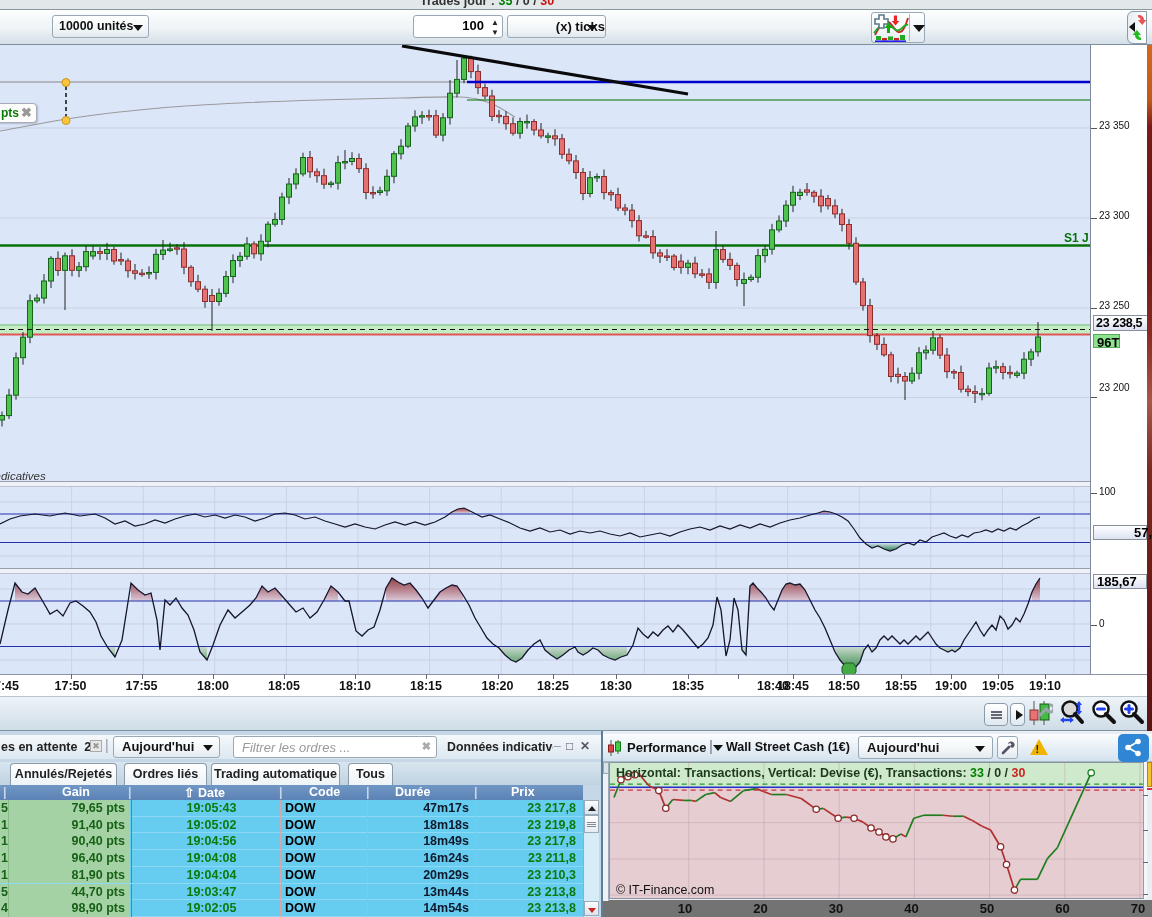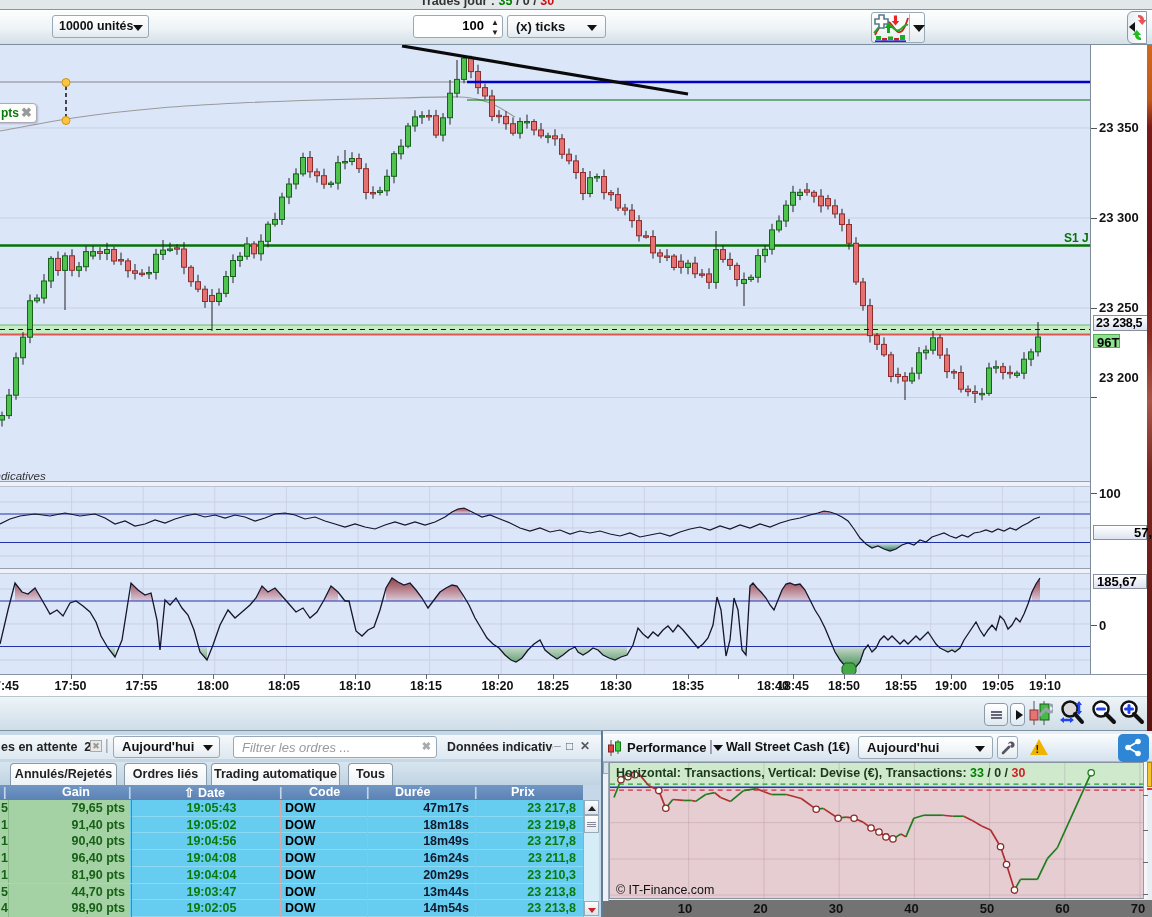"(x) ticks" #ticks { text-align: none -> right }
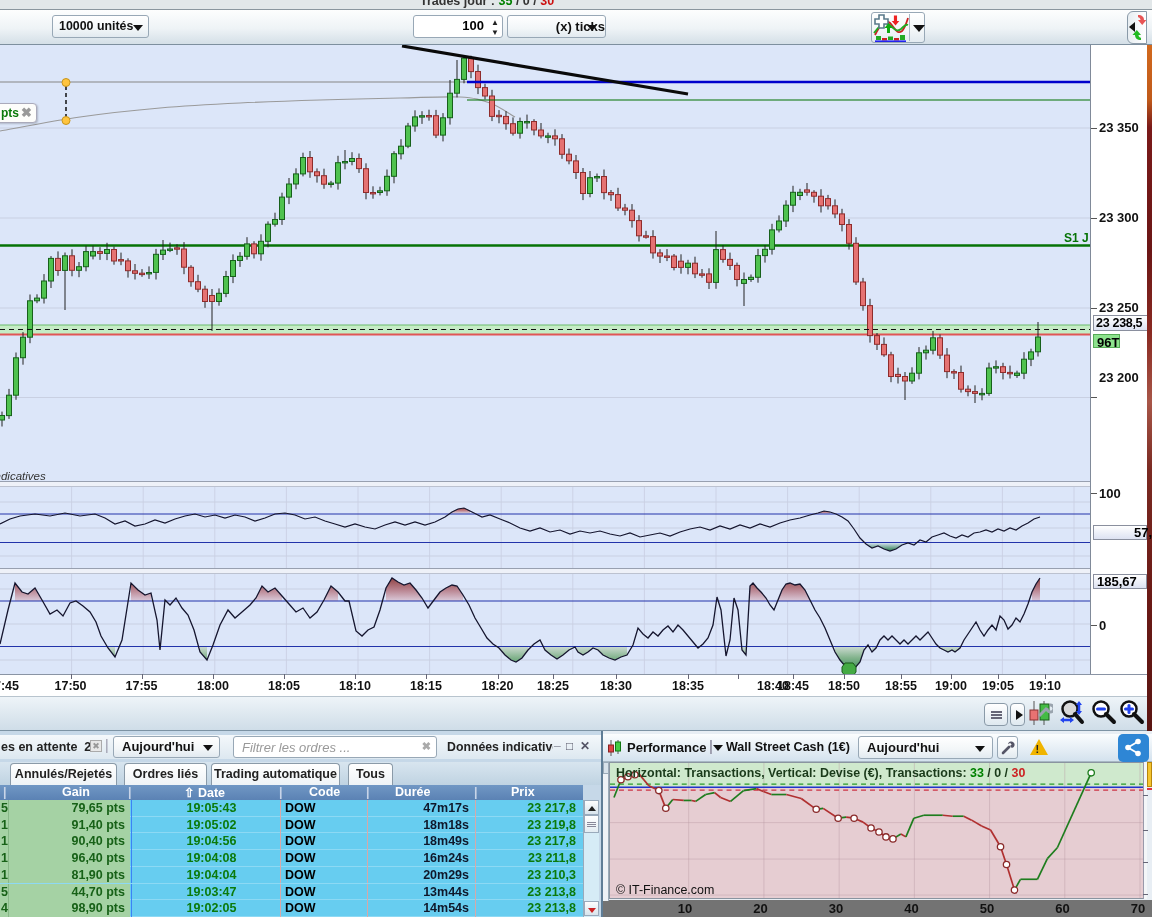"23 350" .pricelab { font-size: 13px -> 10px; font-weight: bold -> normal }
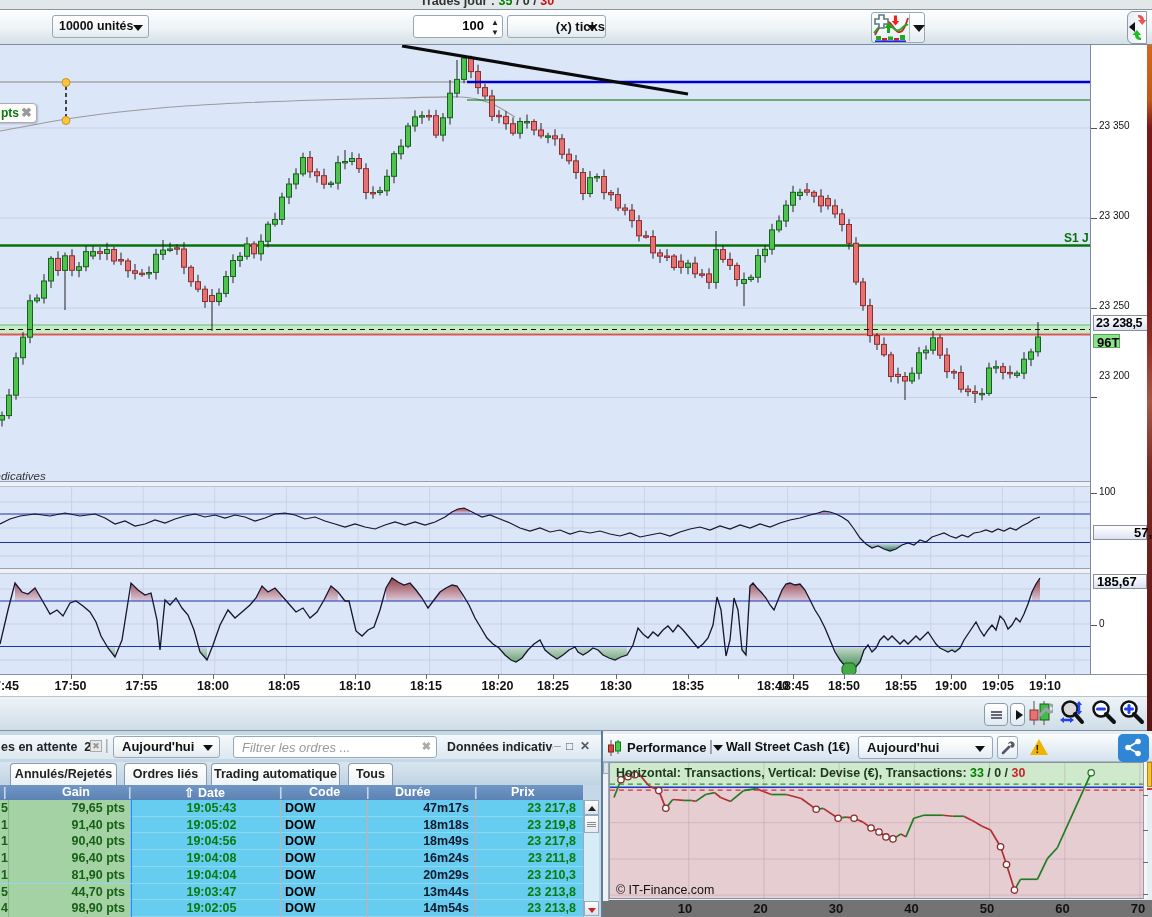"23 200" div.pricelab { top: 325px -> 337px }
